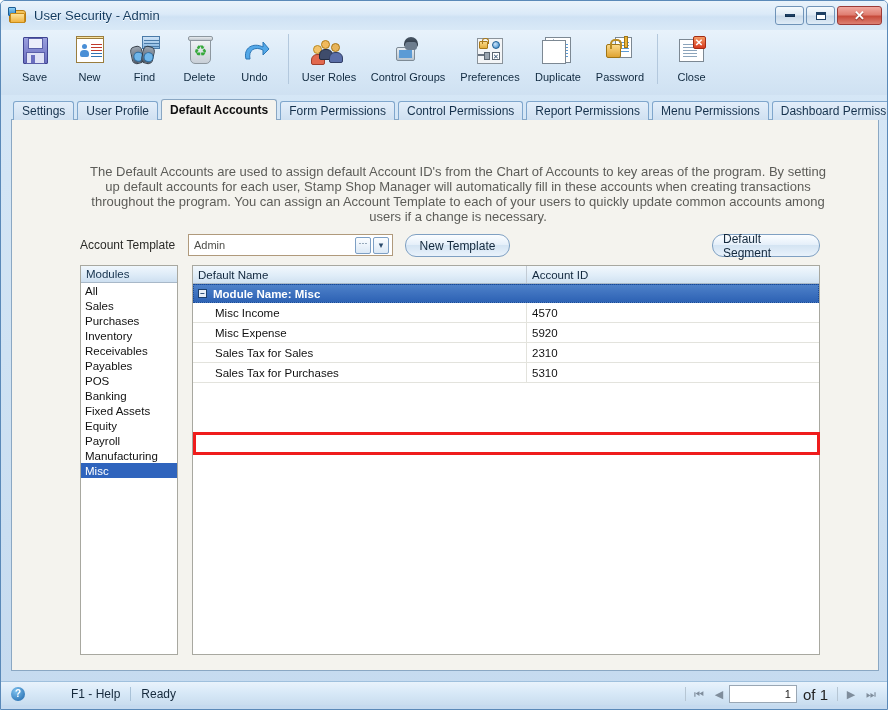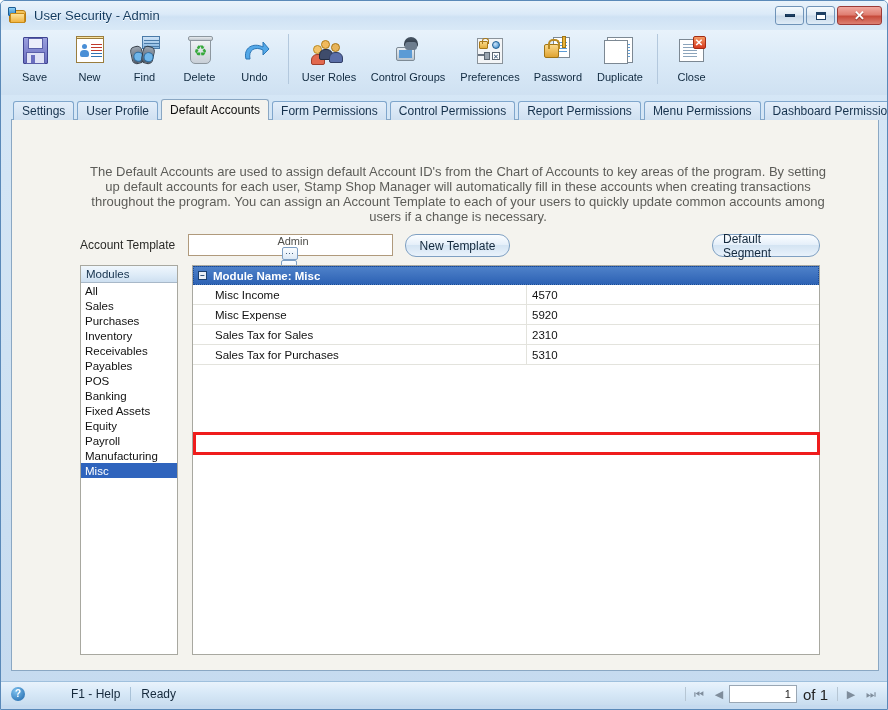"Password" div.tb-btn { order: before "Duplicate" -> after "Duplicate" }
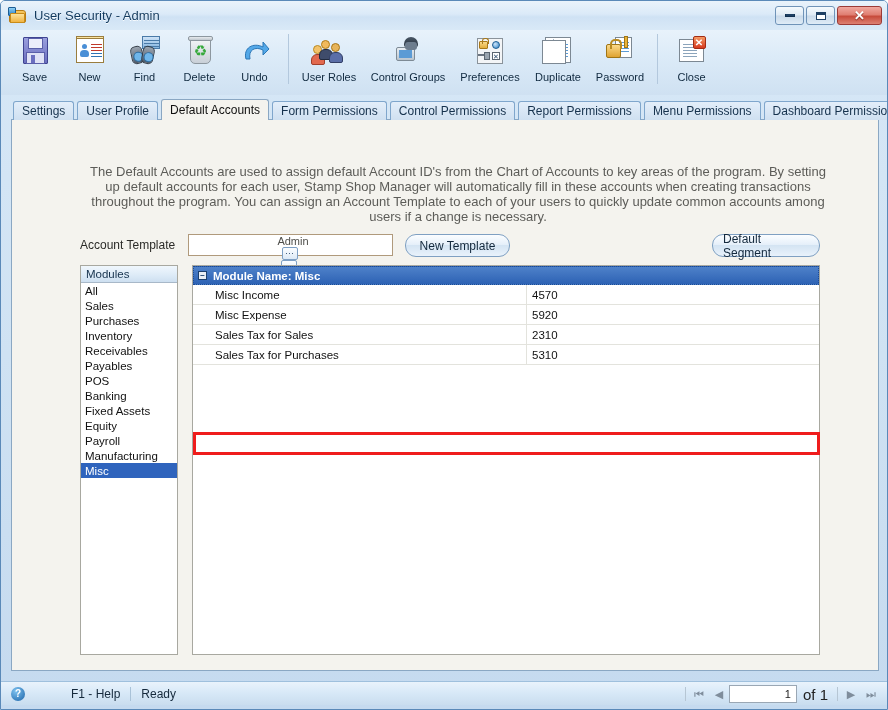"Default Accounts" .tab.active { font-weight: normal -> bold }
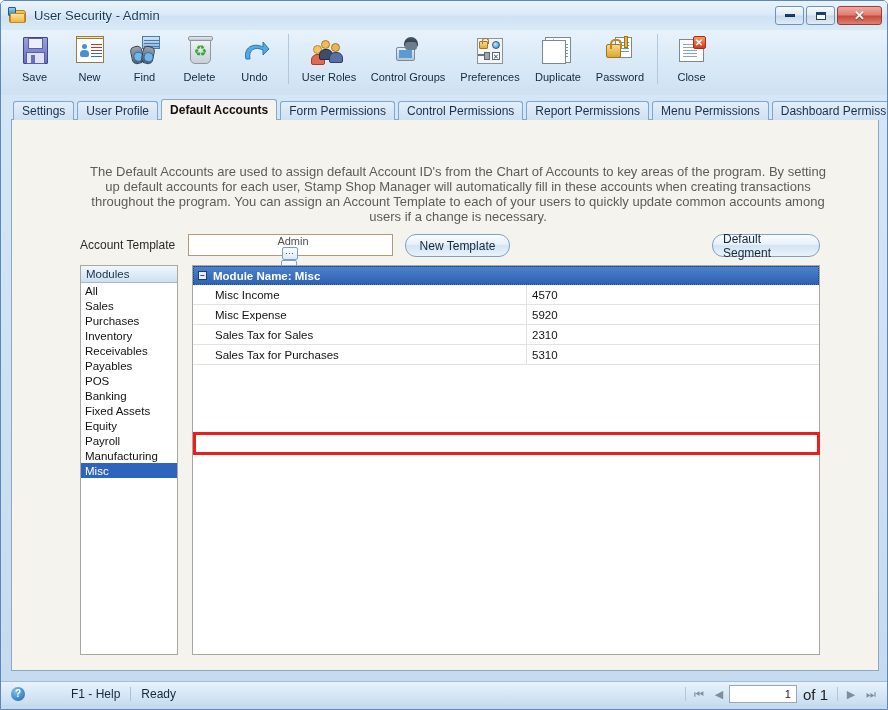"Admin" #tpl-combo { flex-direction: column -> none }
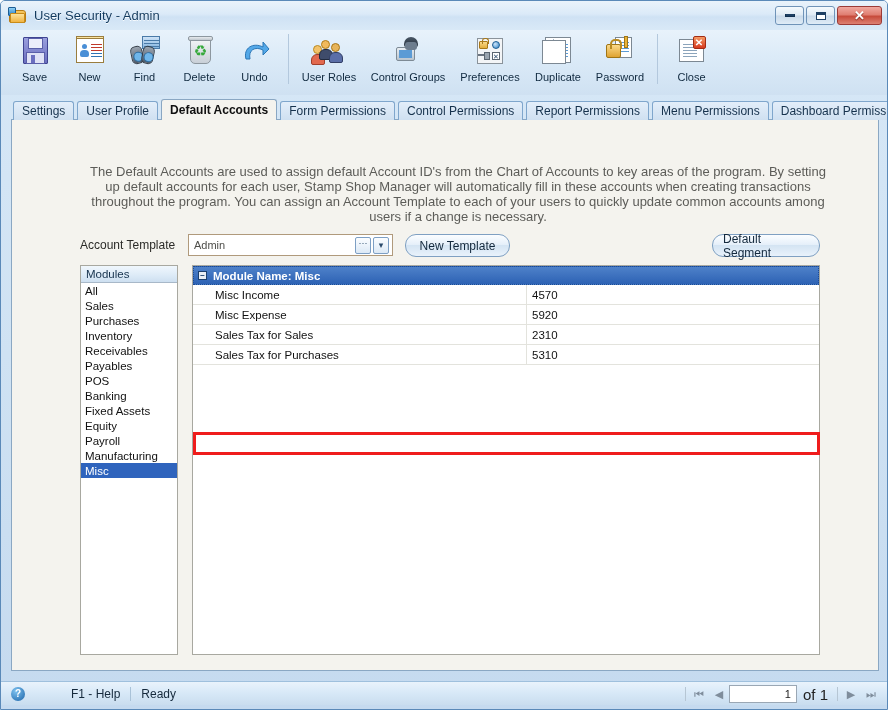"Default Name" div { html: none -> <div> <div>Default Name</div> <div>Account ID</div> </div> }
